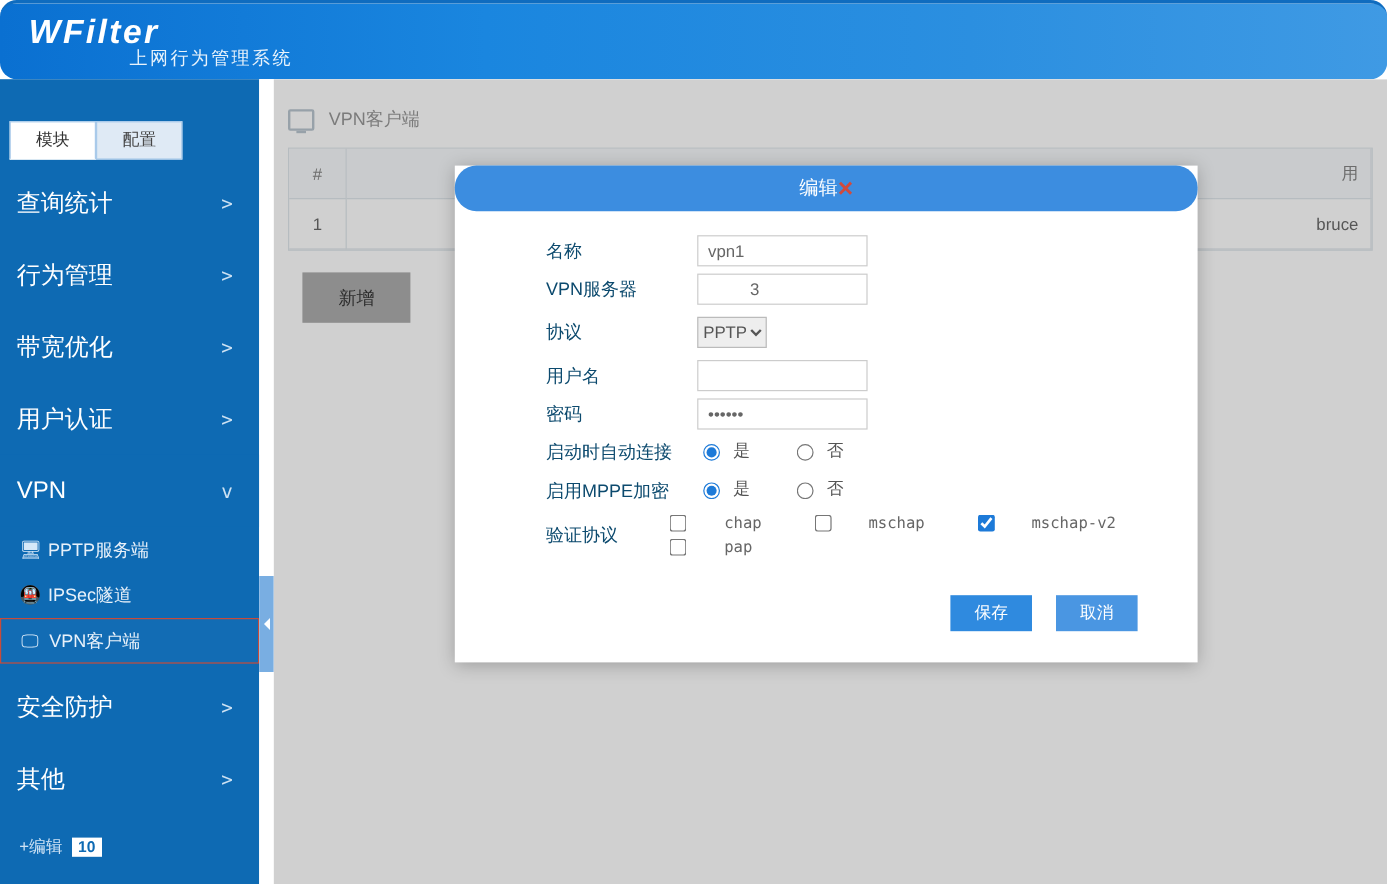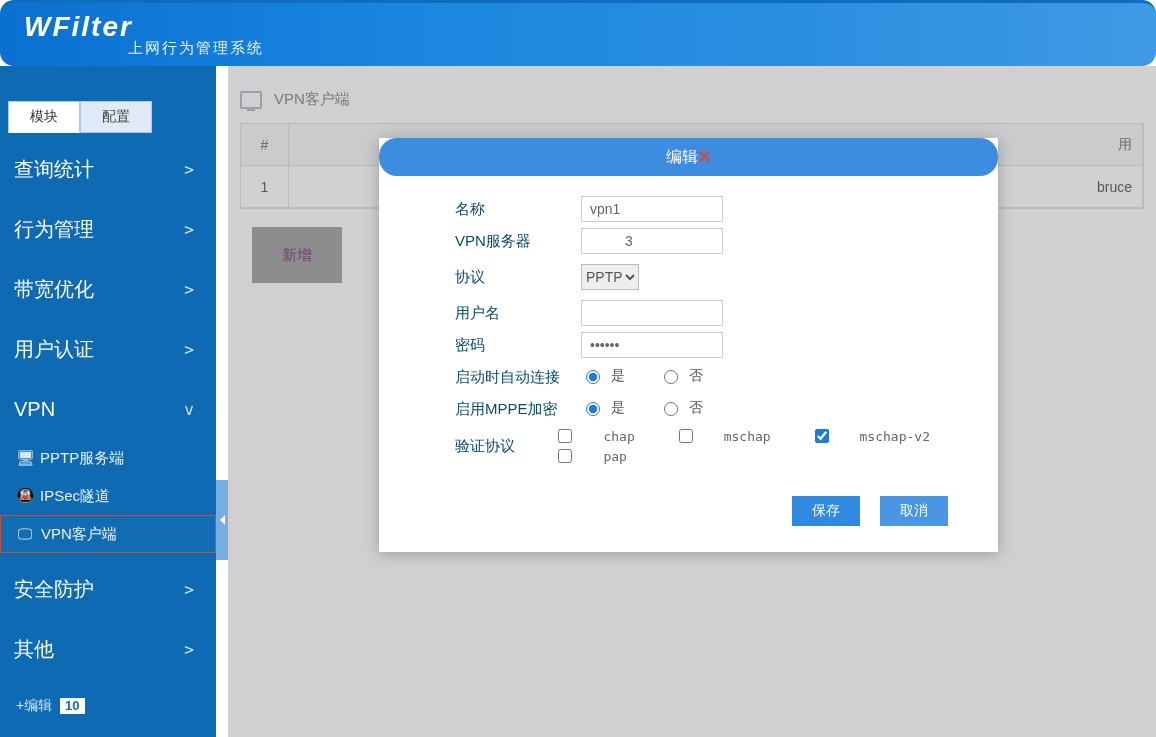"上网行为管理系统" .banner-sub { left: 128px -> 108px }
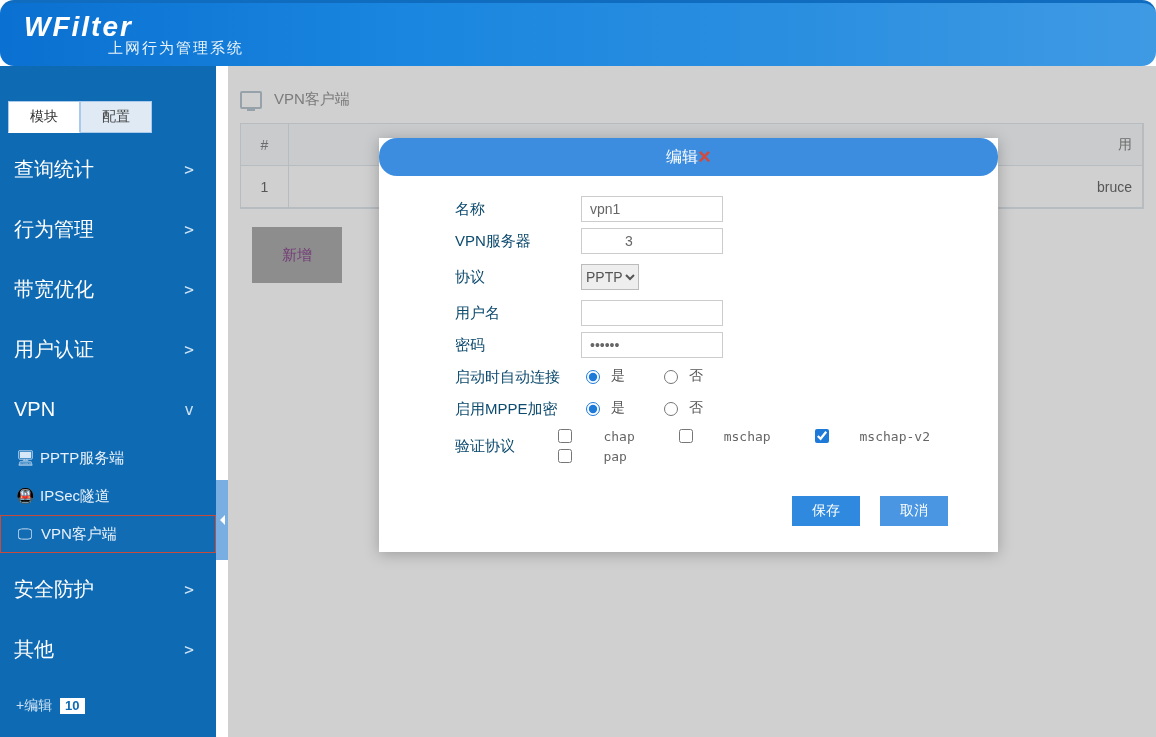"新增" .btn-add { color: #701a75 -> #000000; height: 56px -> 42px }
